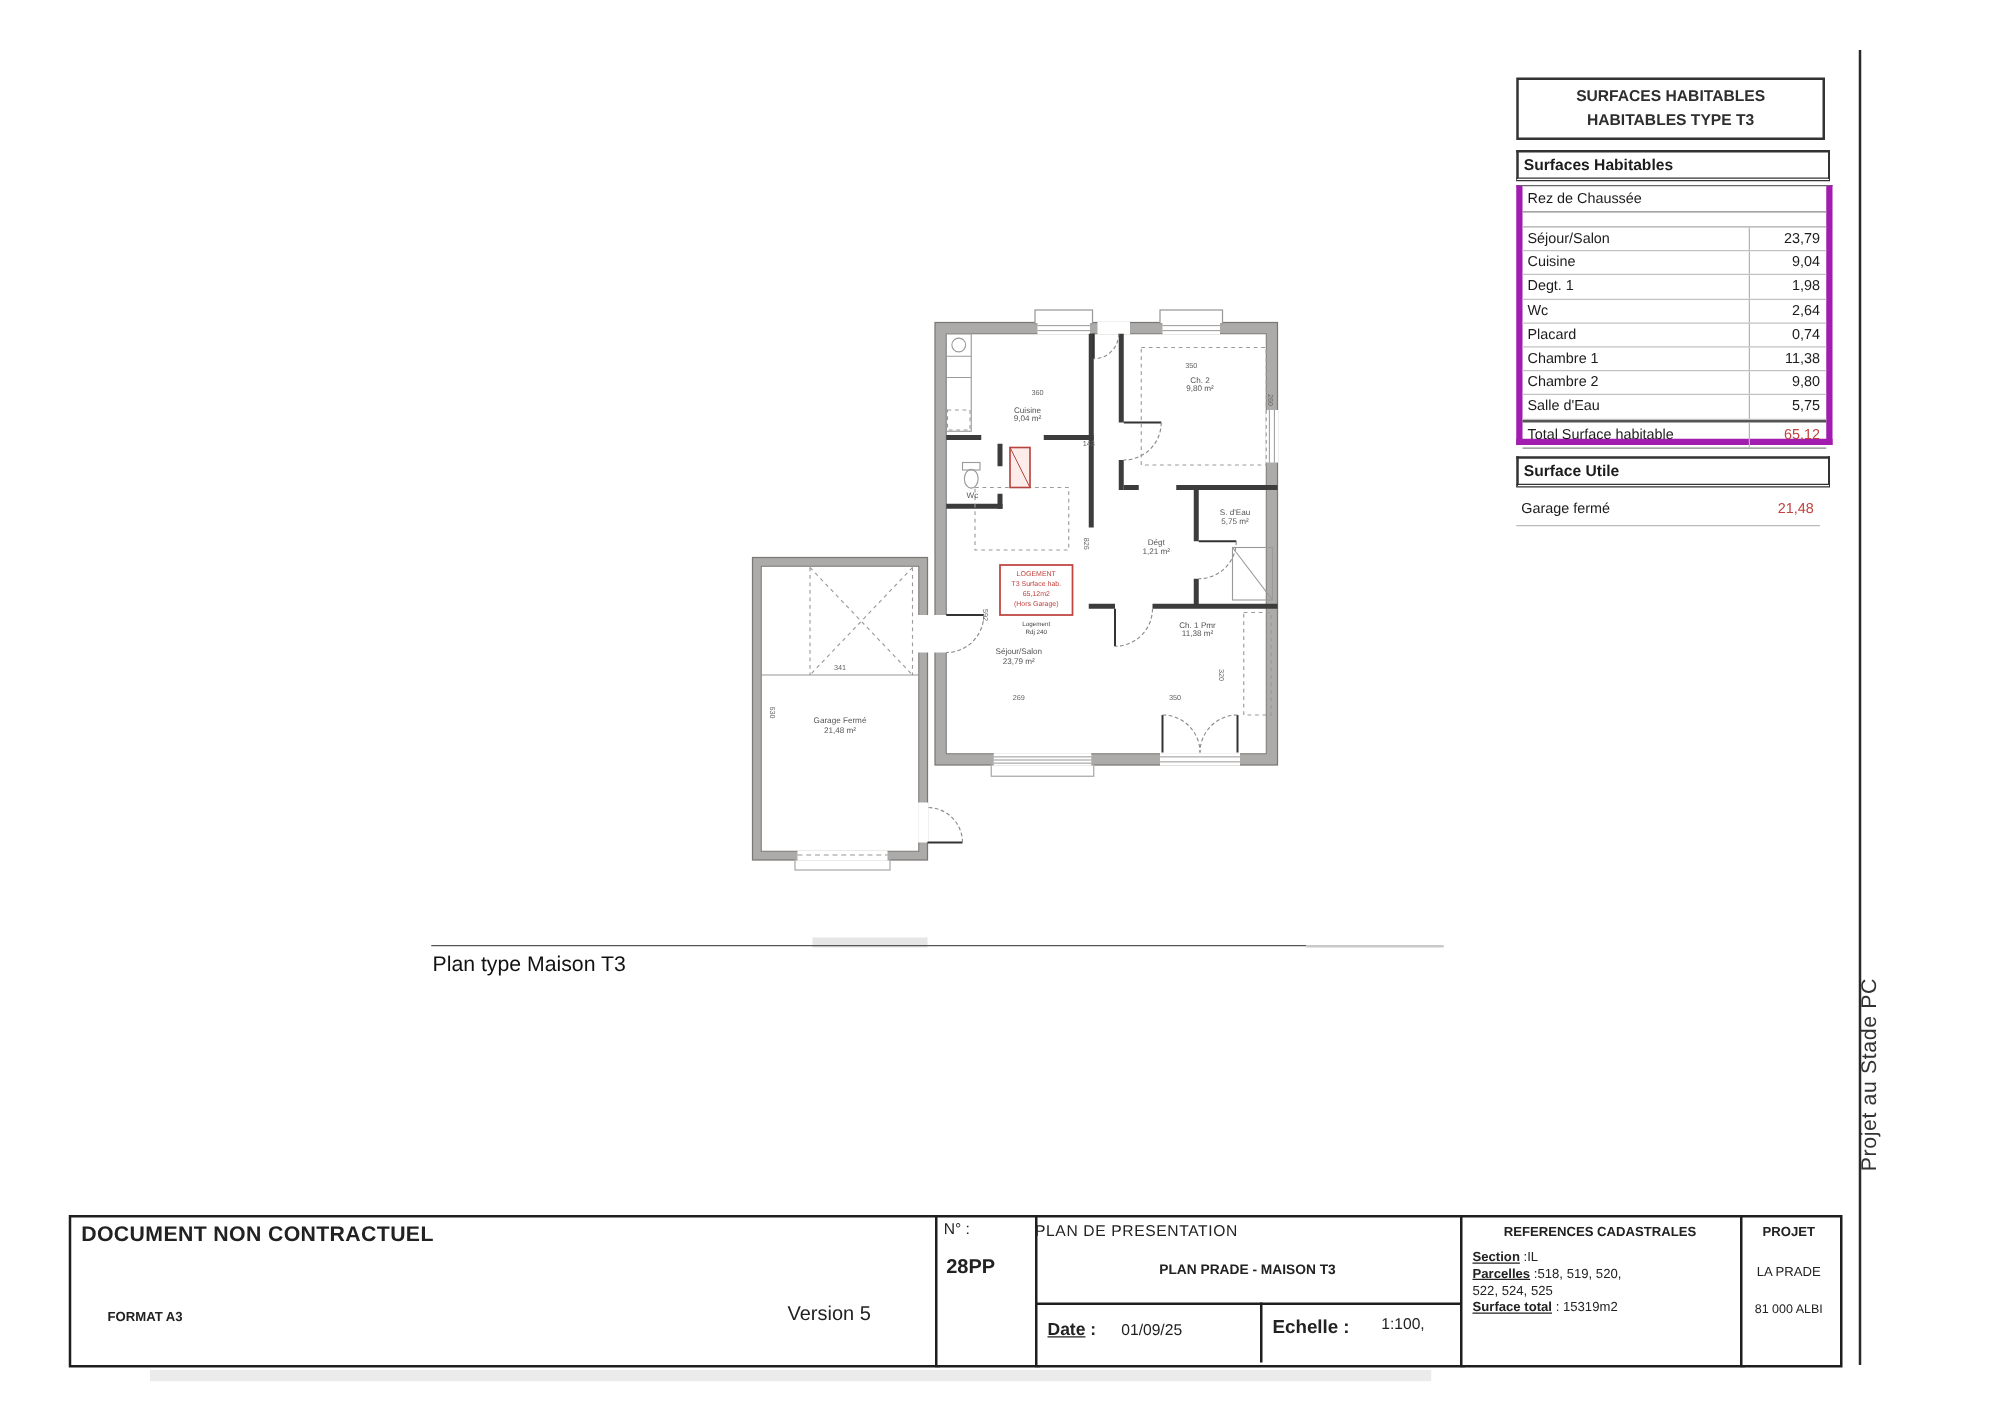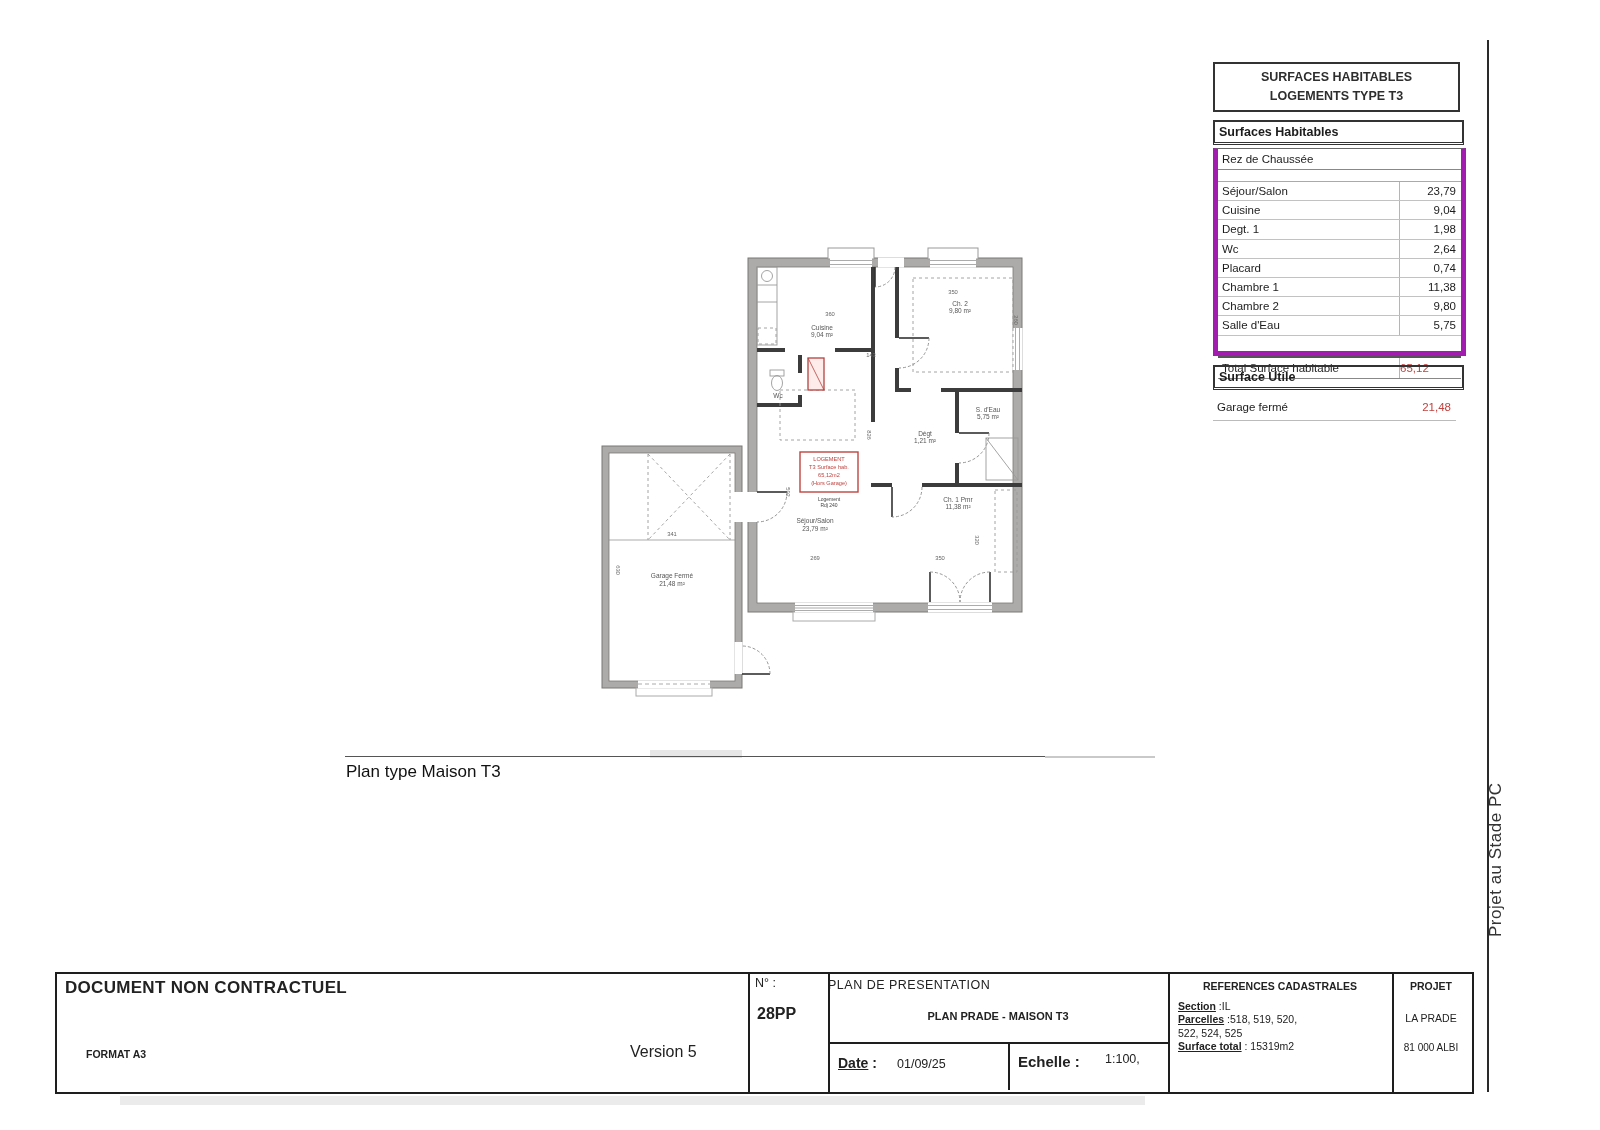"LOGEMENTS TYPE T3" div { text: LOGEMENTS -> HABITABLES }
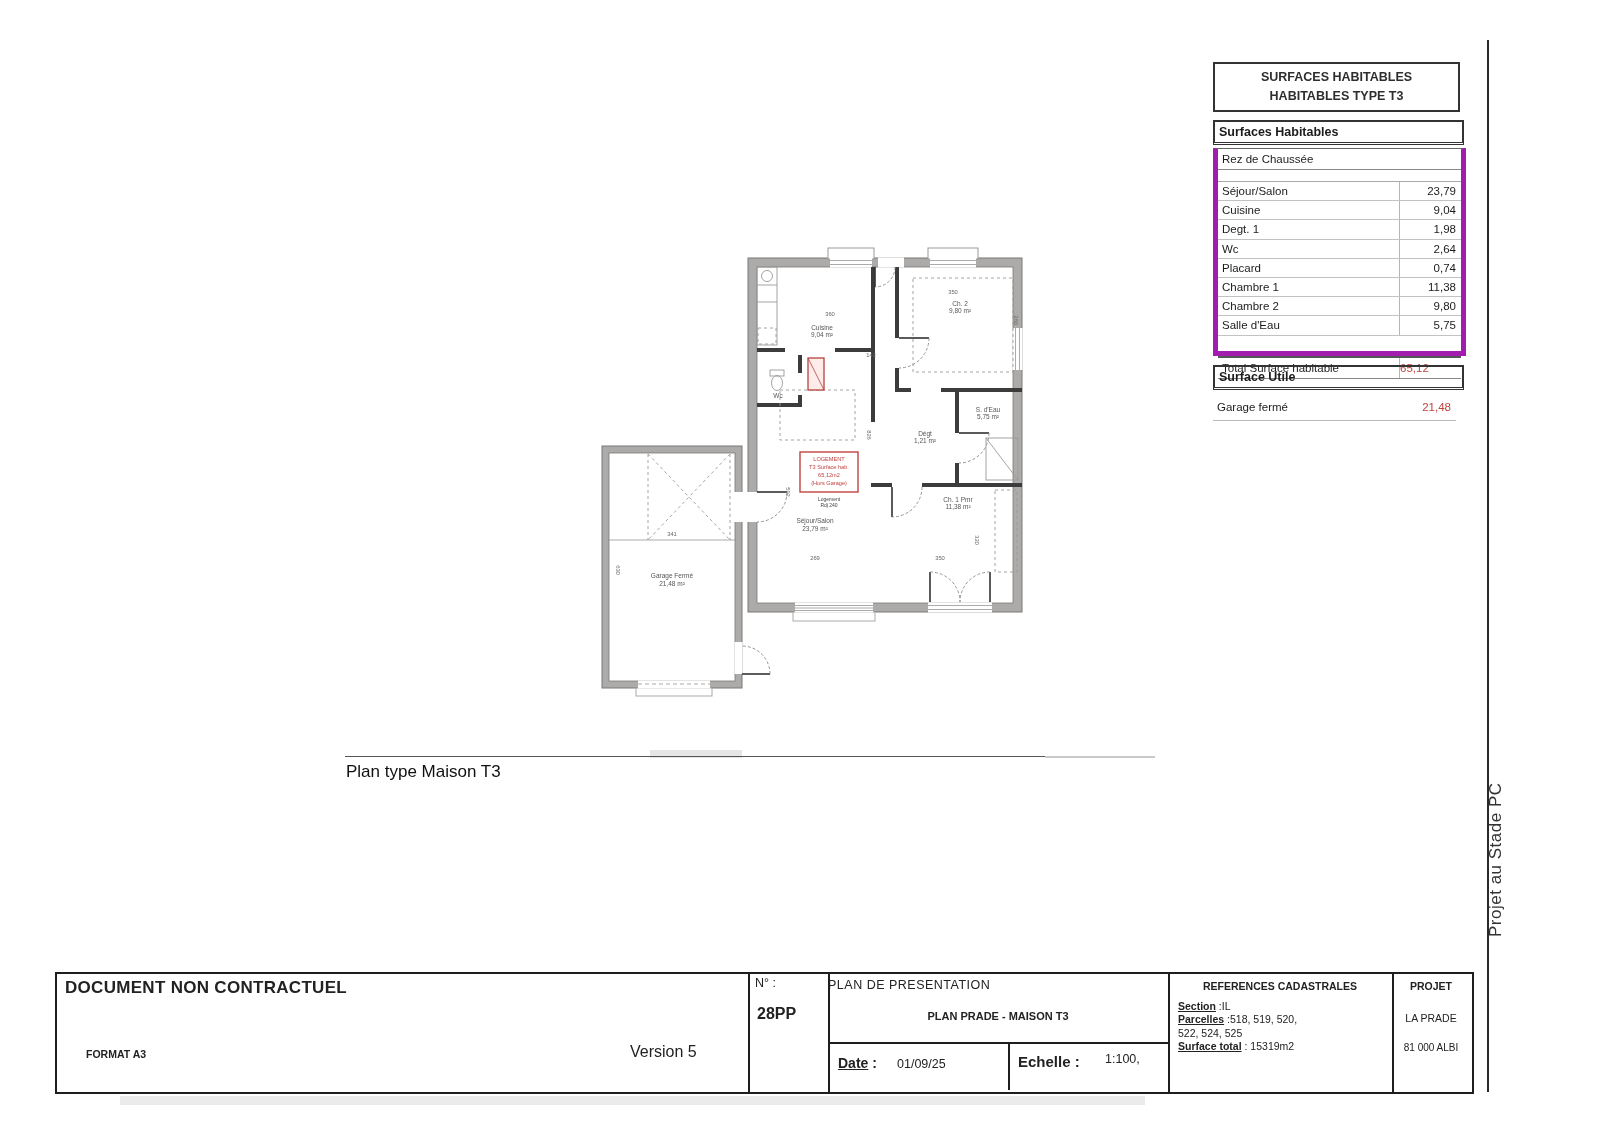"Total Surface habitable" .t-row { margin-top: 20px -> none }
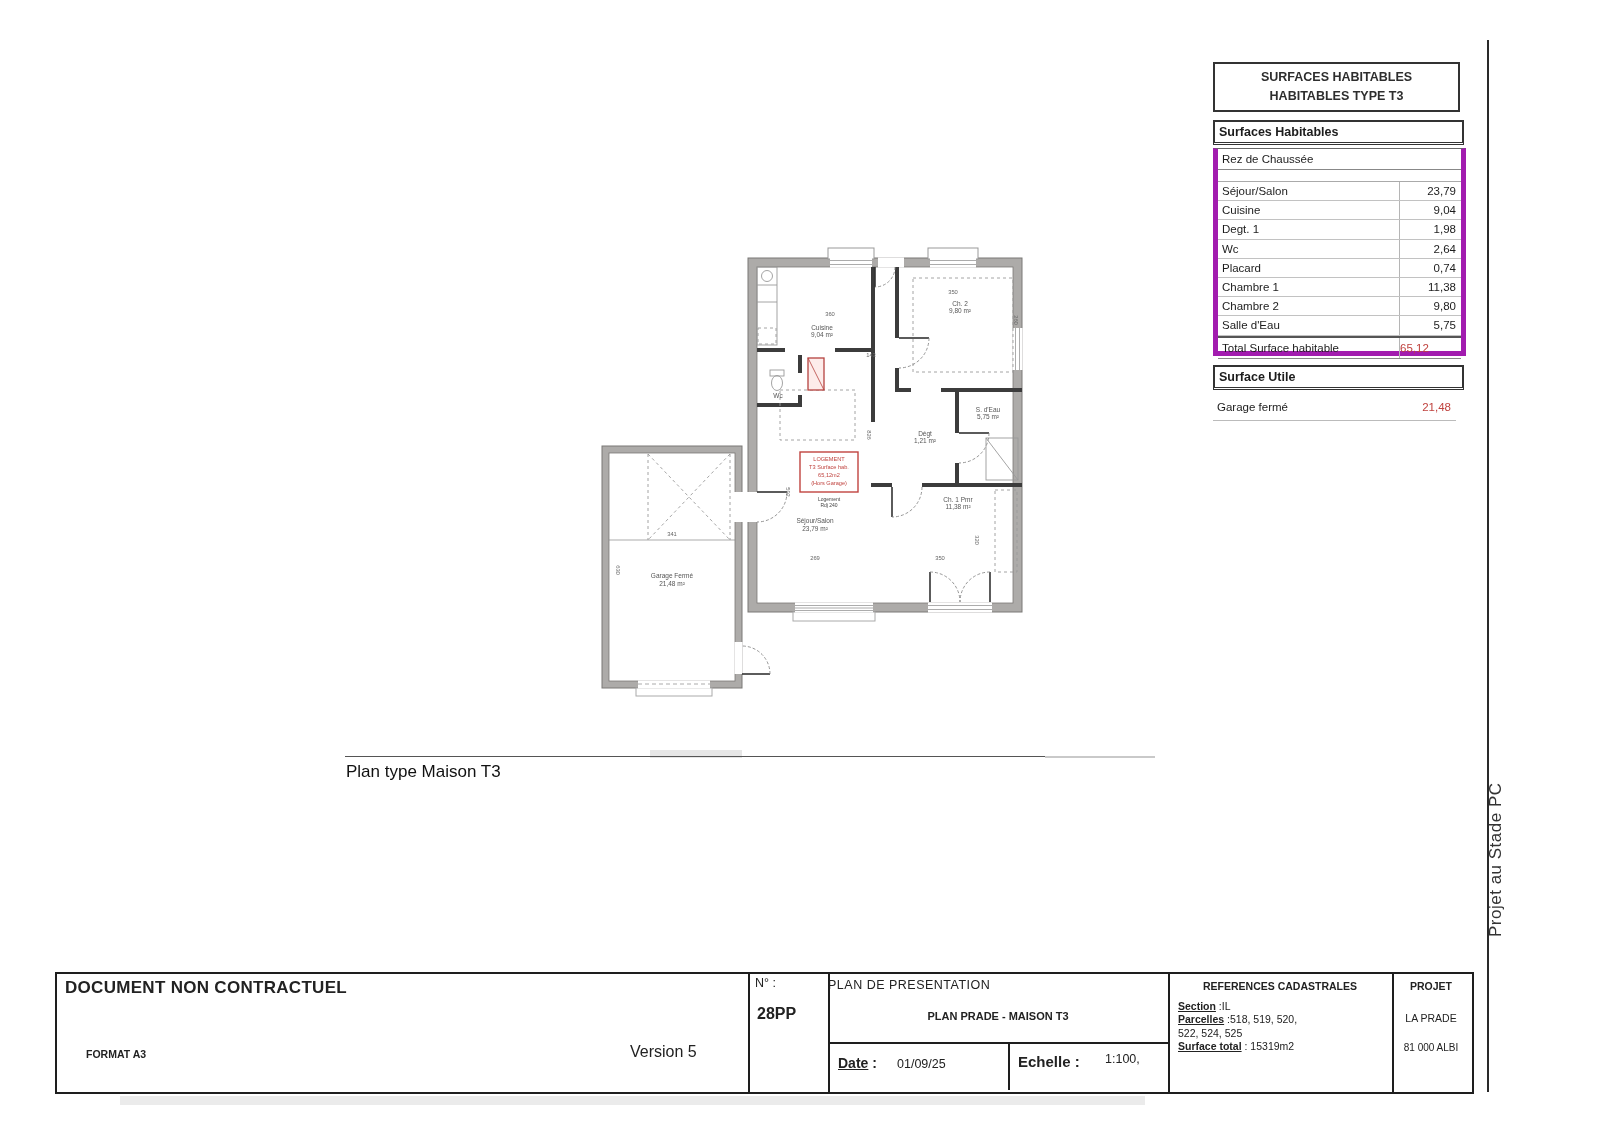"65,12" .t-row .val { text-align: none -> right }
